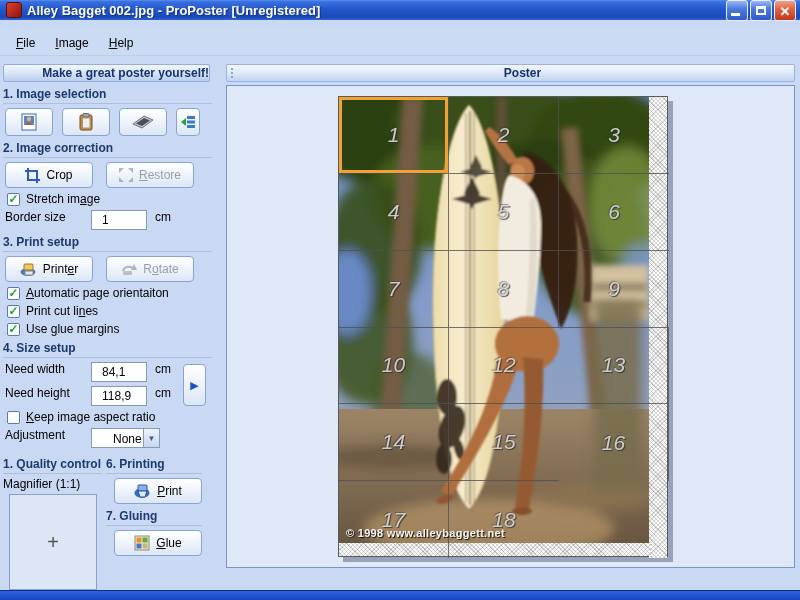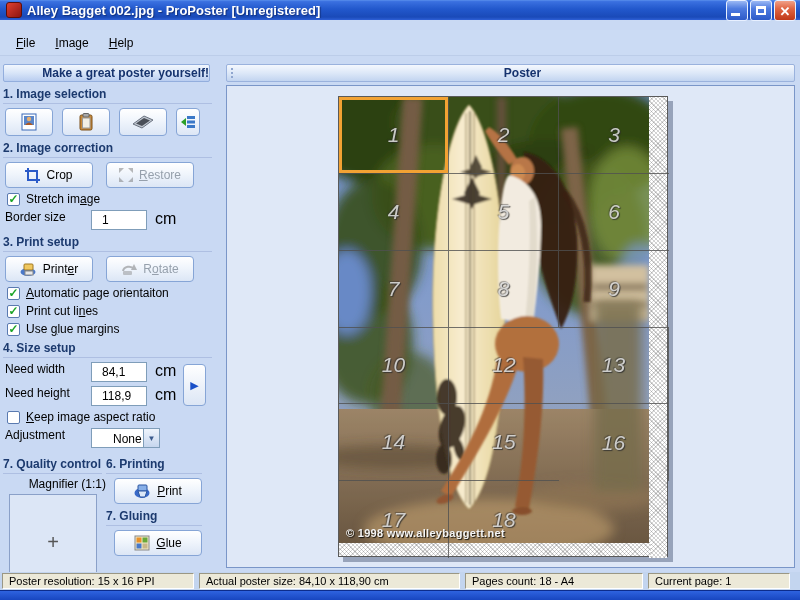"cm" .funit { font-size: 16px -> 12px }
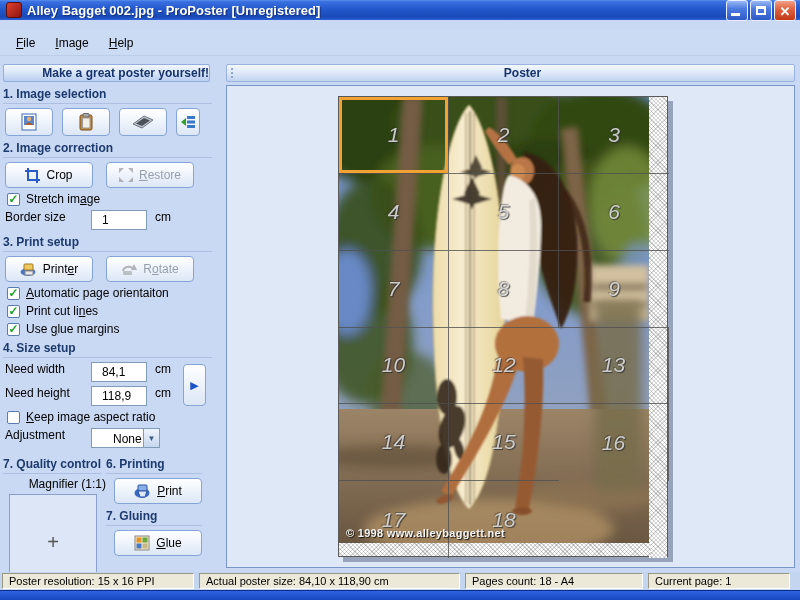"7. Quality control" div.sec-title { text: 7 -> 1 }
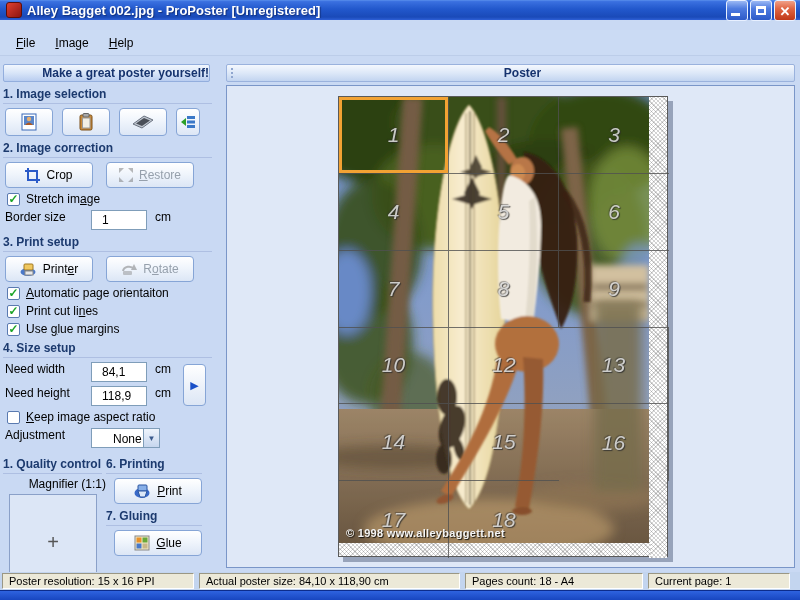"Magnifier (1:1)" .mag-label { text-align: right -> left }
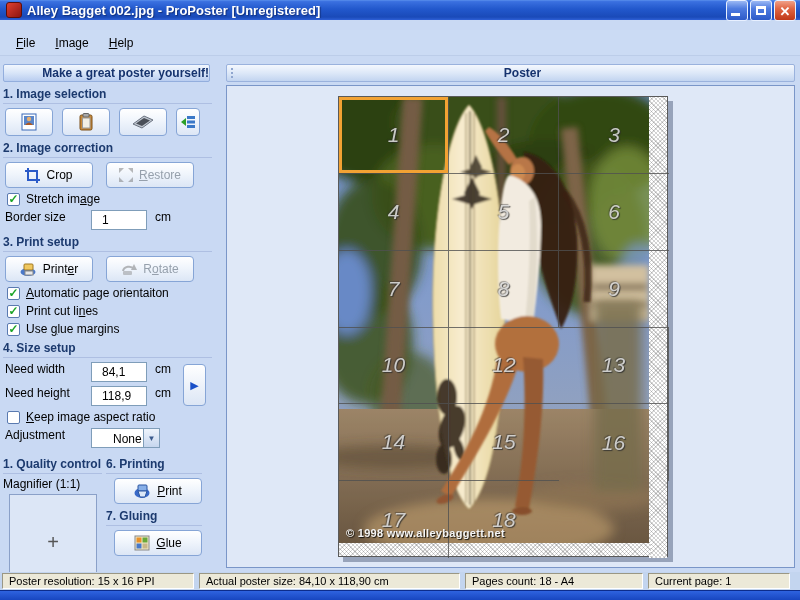"Poster resolution: 15 x 16" div.statusbar { html: <div> <div>Poster resolution: 15 x 16 PPI</div> <div>Actual poster size: 84,10 x 118,90 cm</div> <div>Pages count: 18 - A4</div> <div>Current page: 1</div> </div> -> none }
